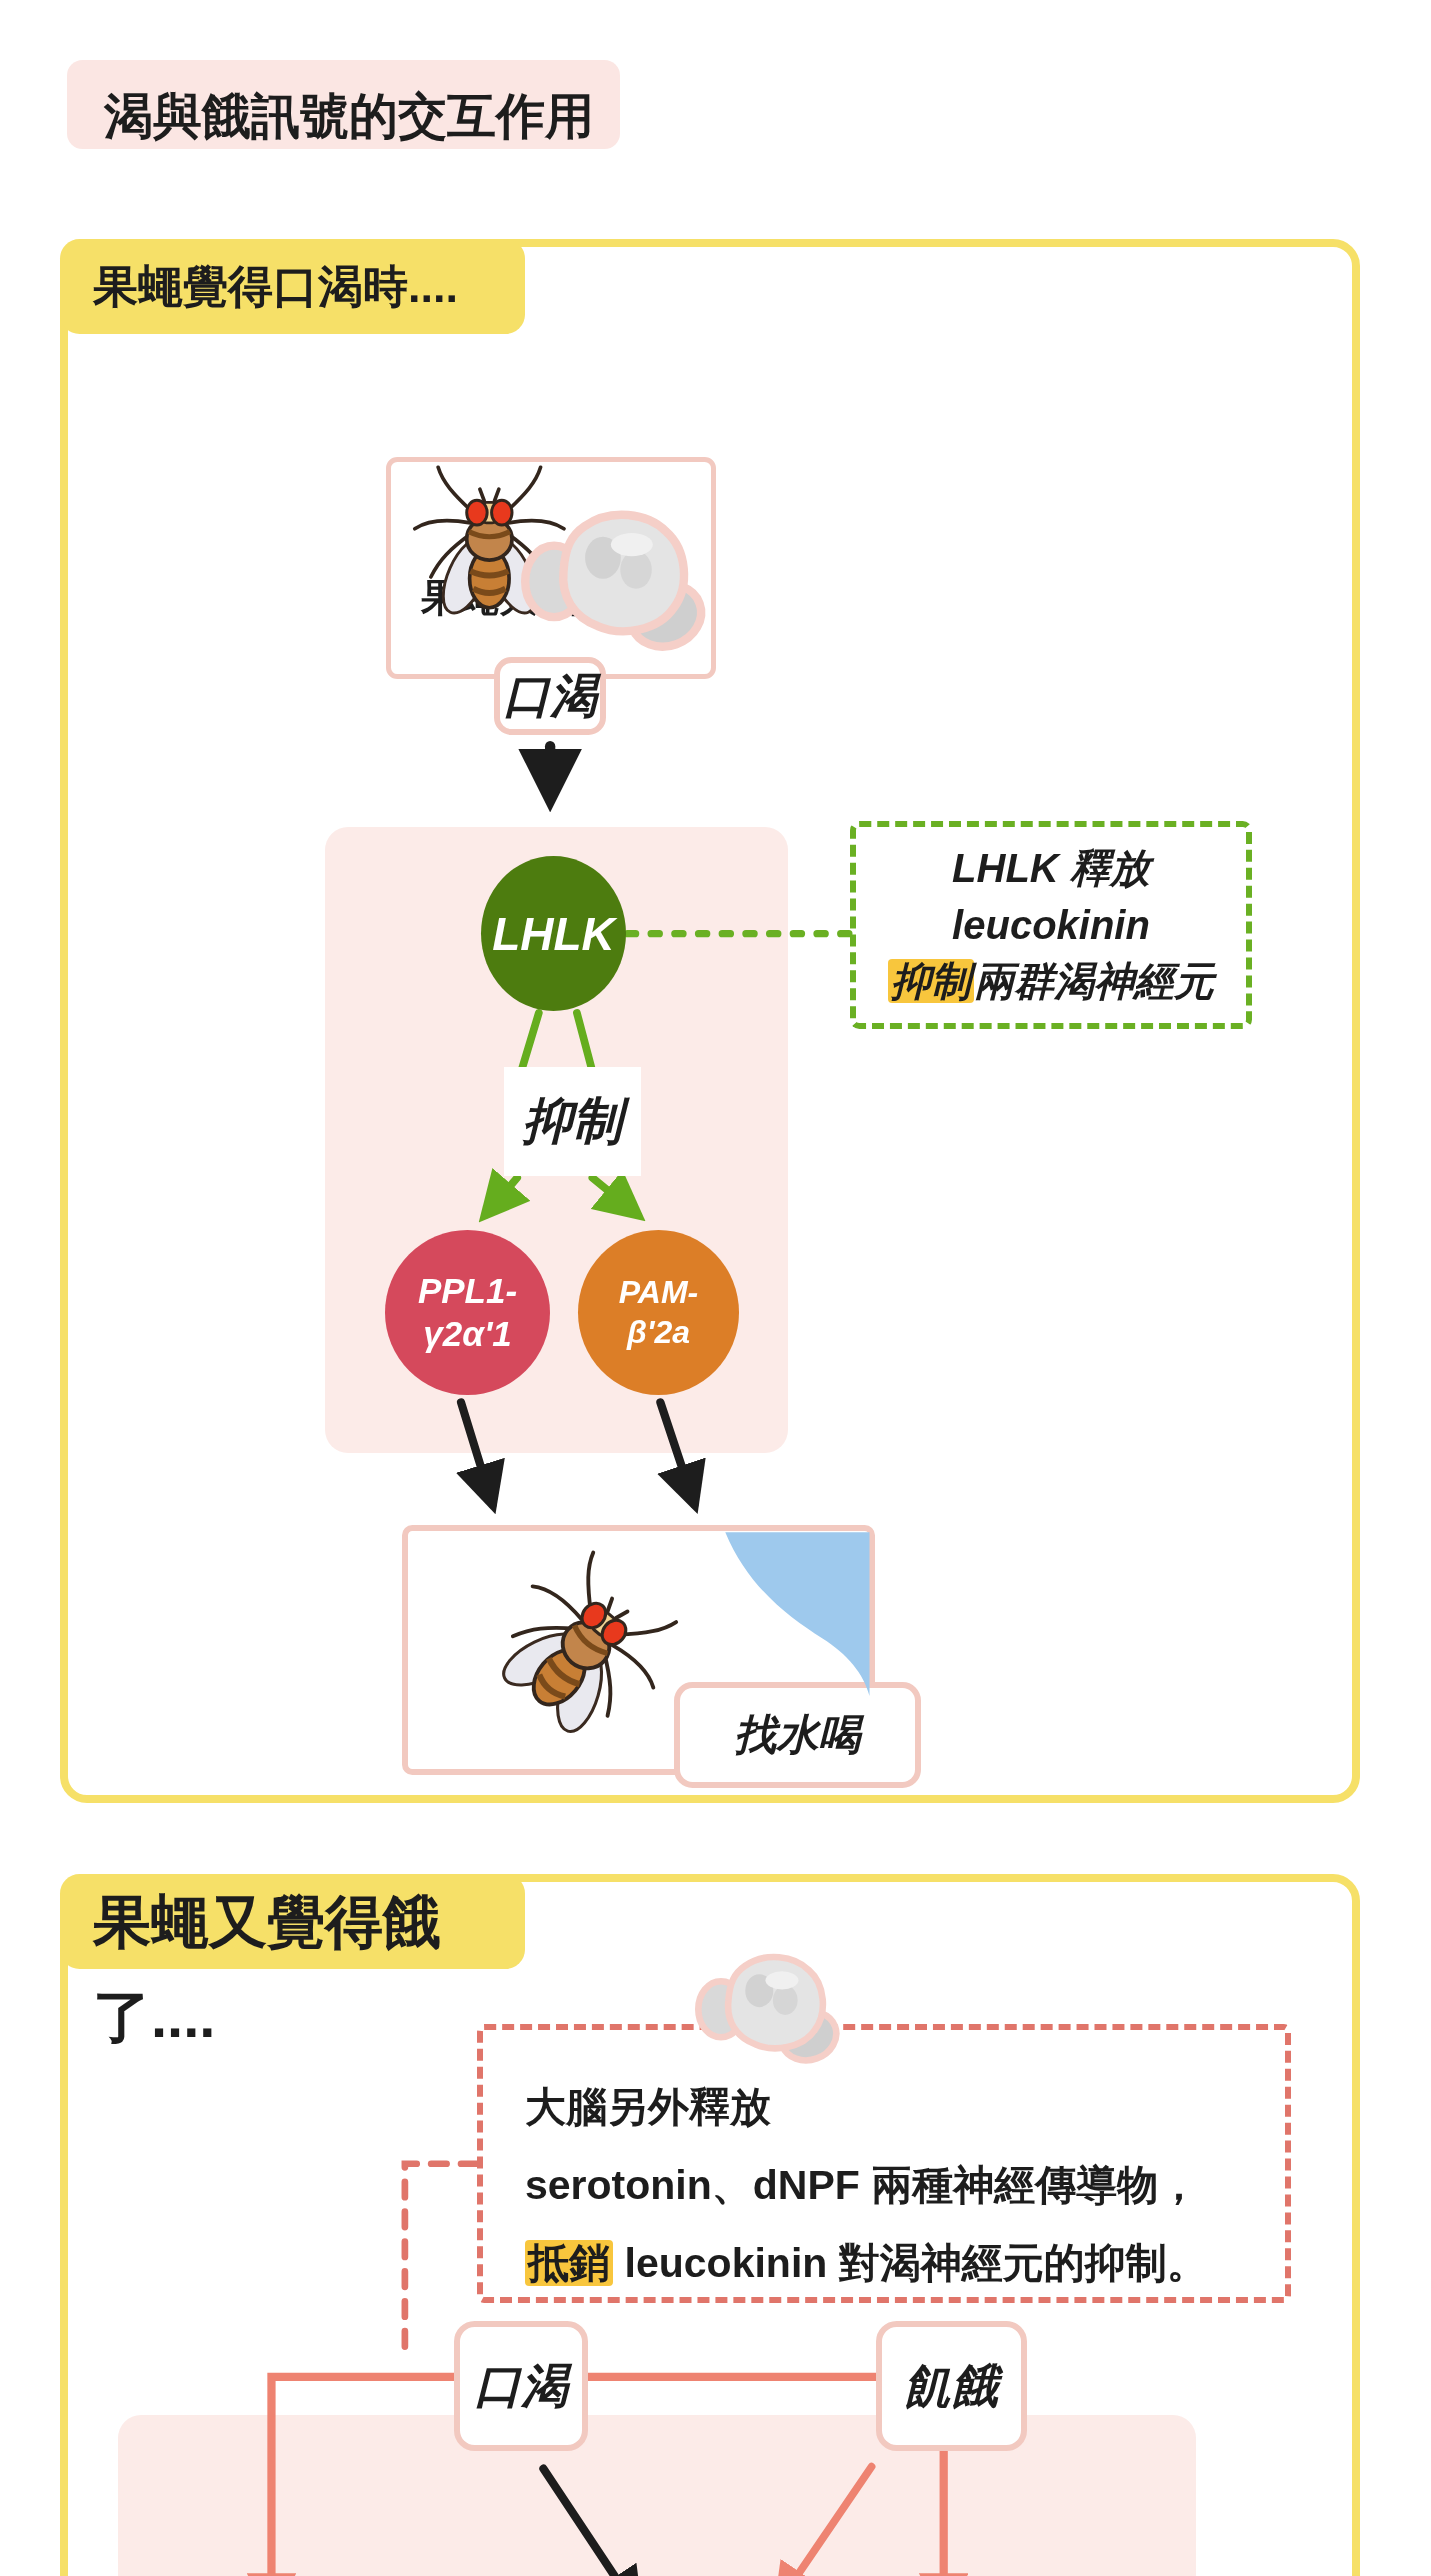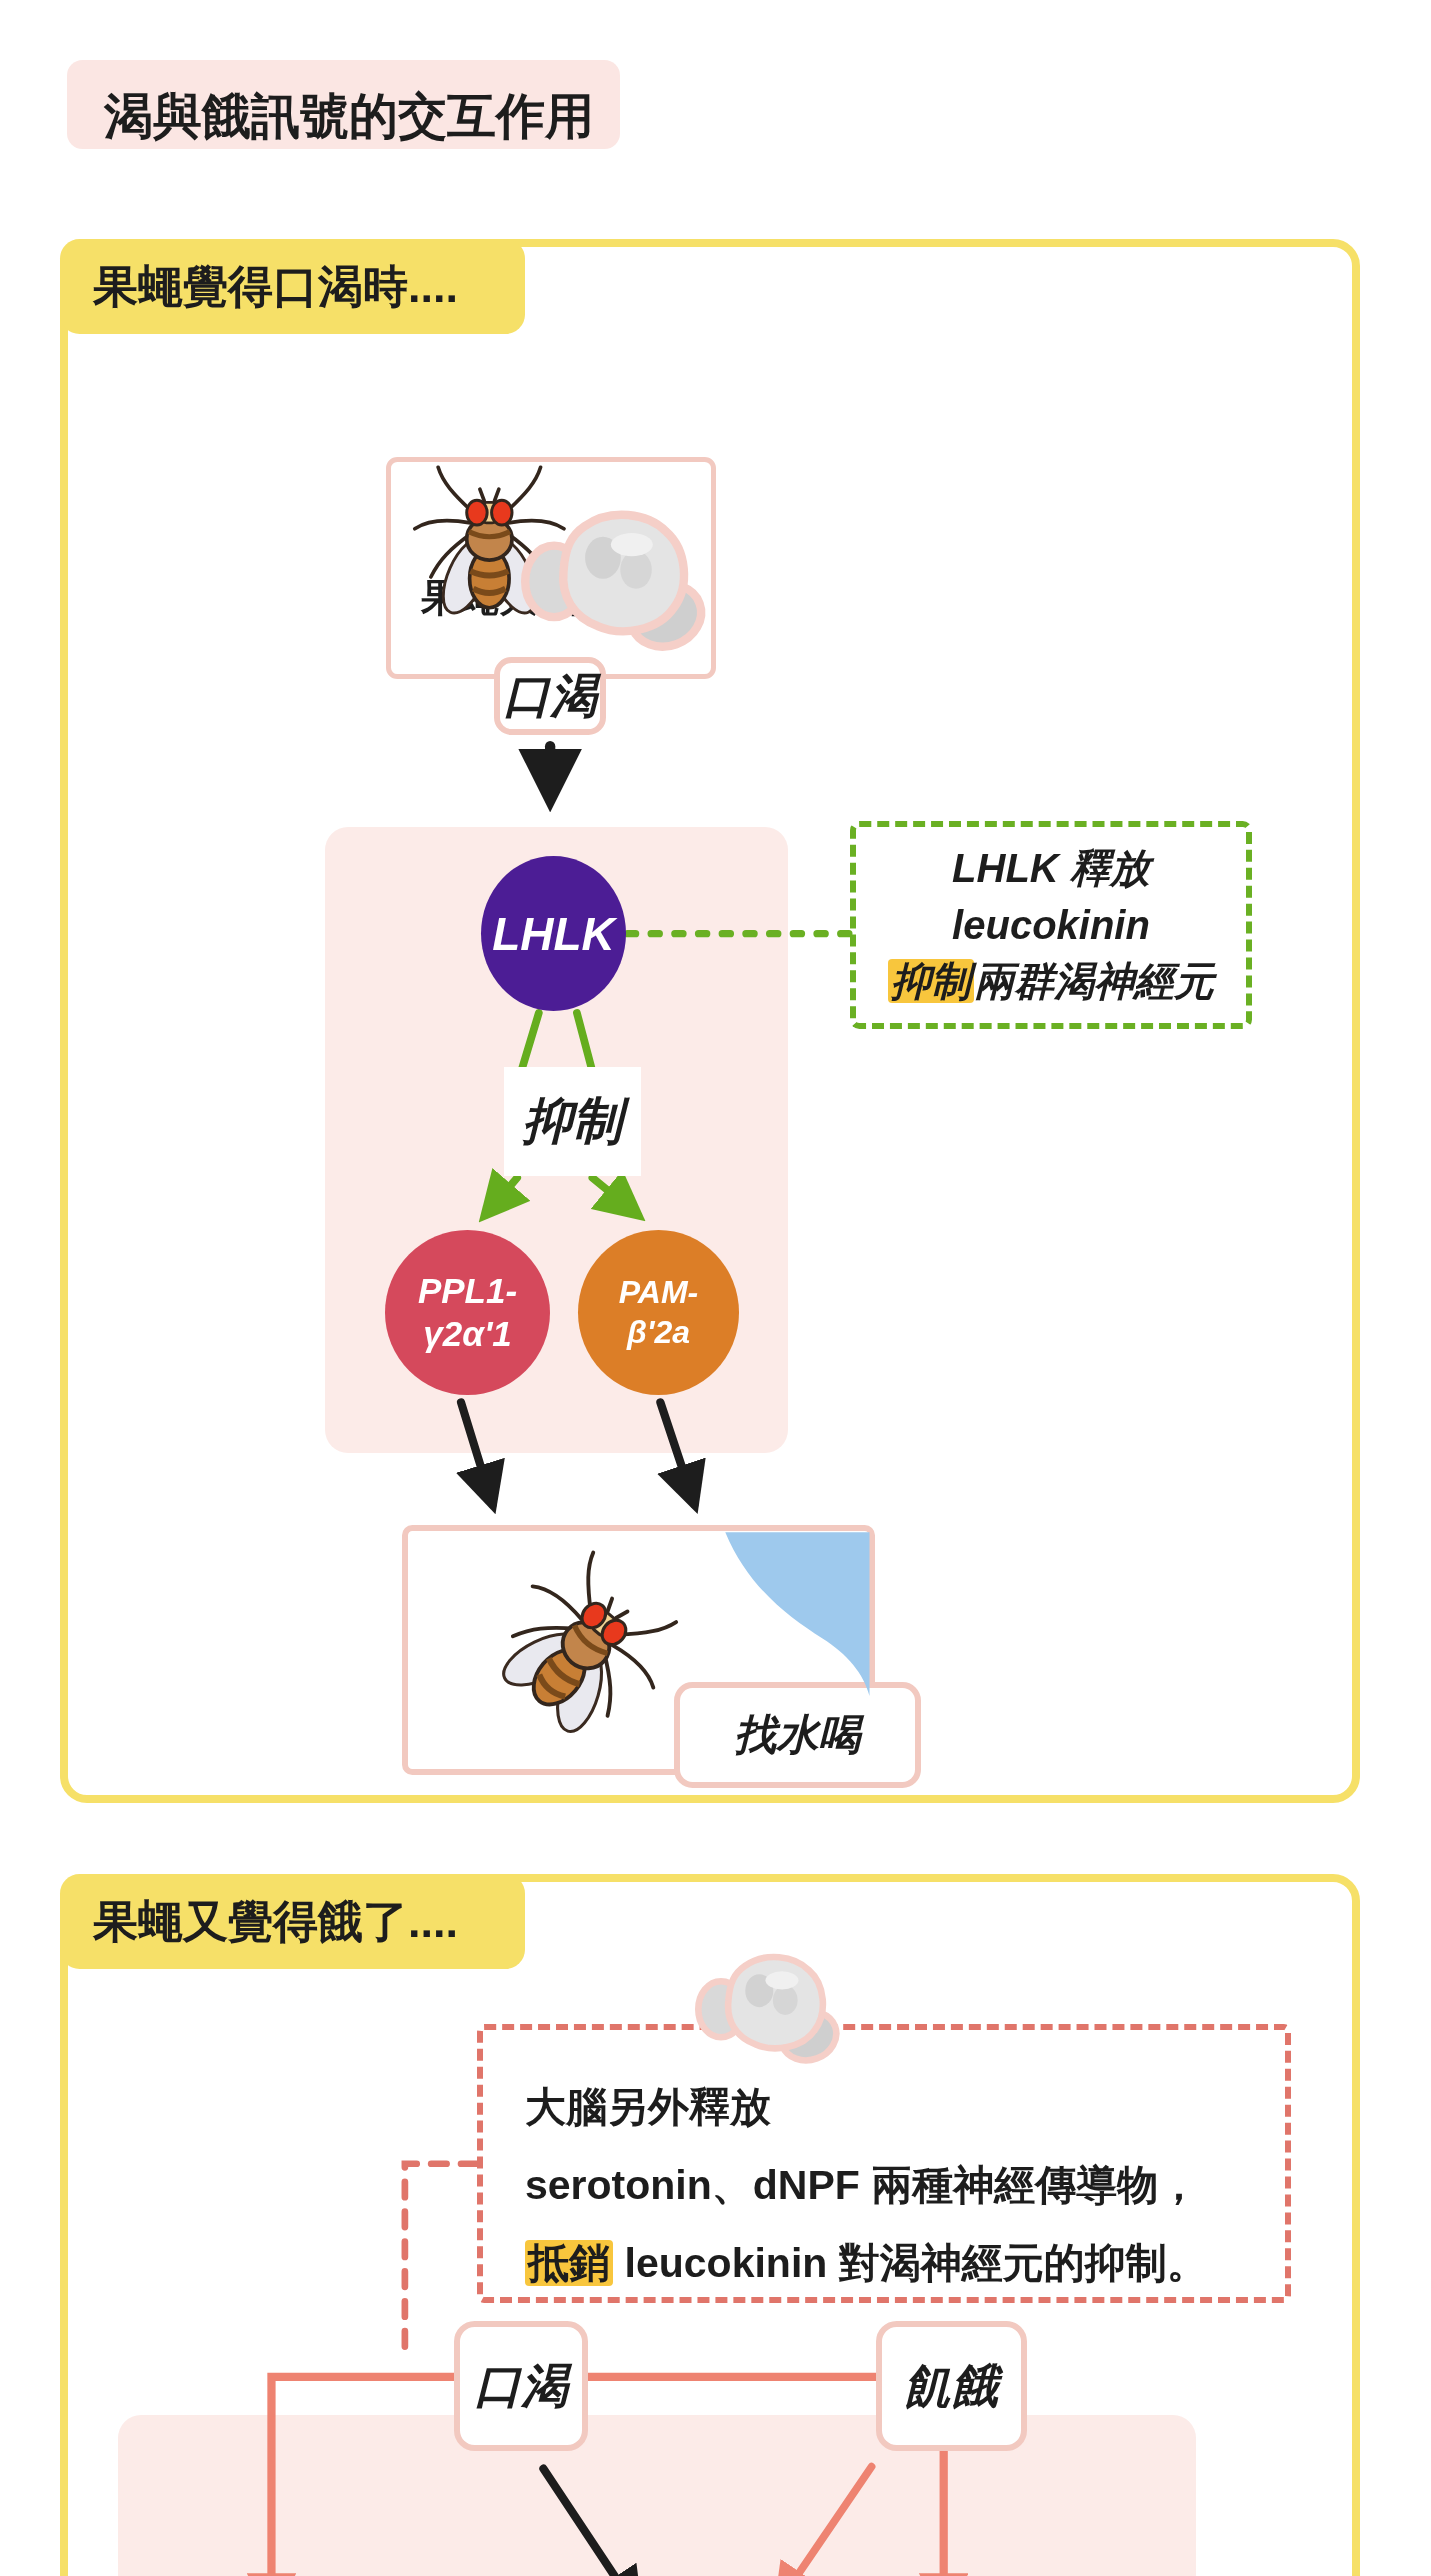"LHLK" div.abs { background: #4c1d95 -> #4d7c0f }
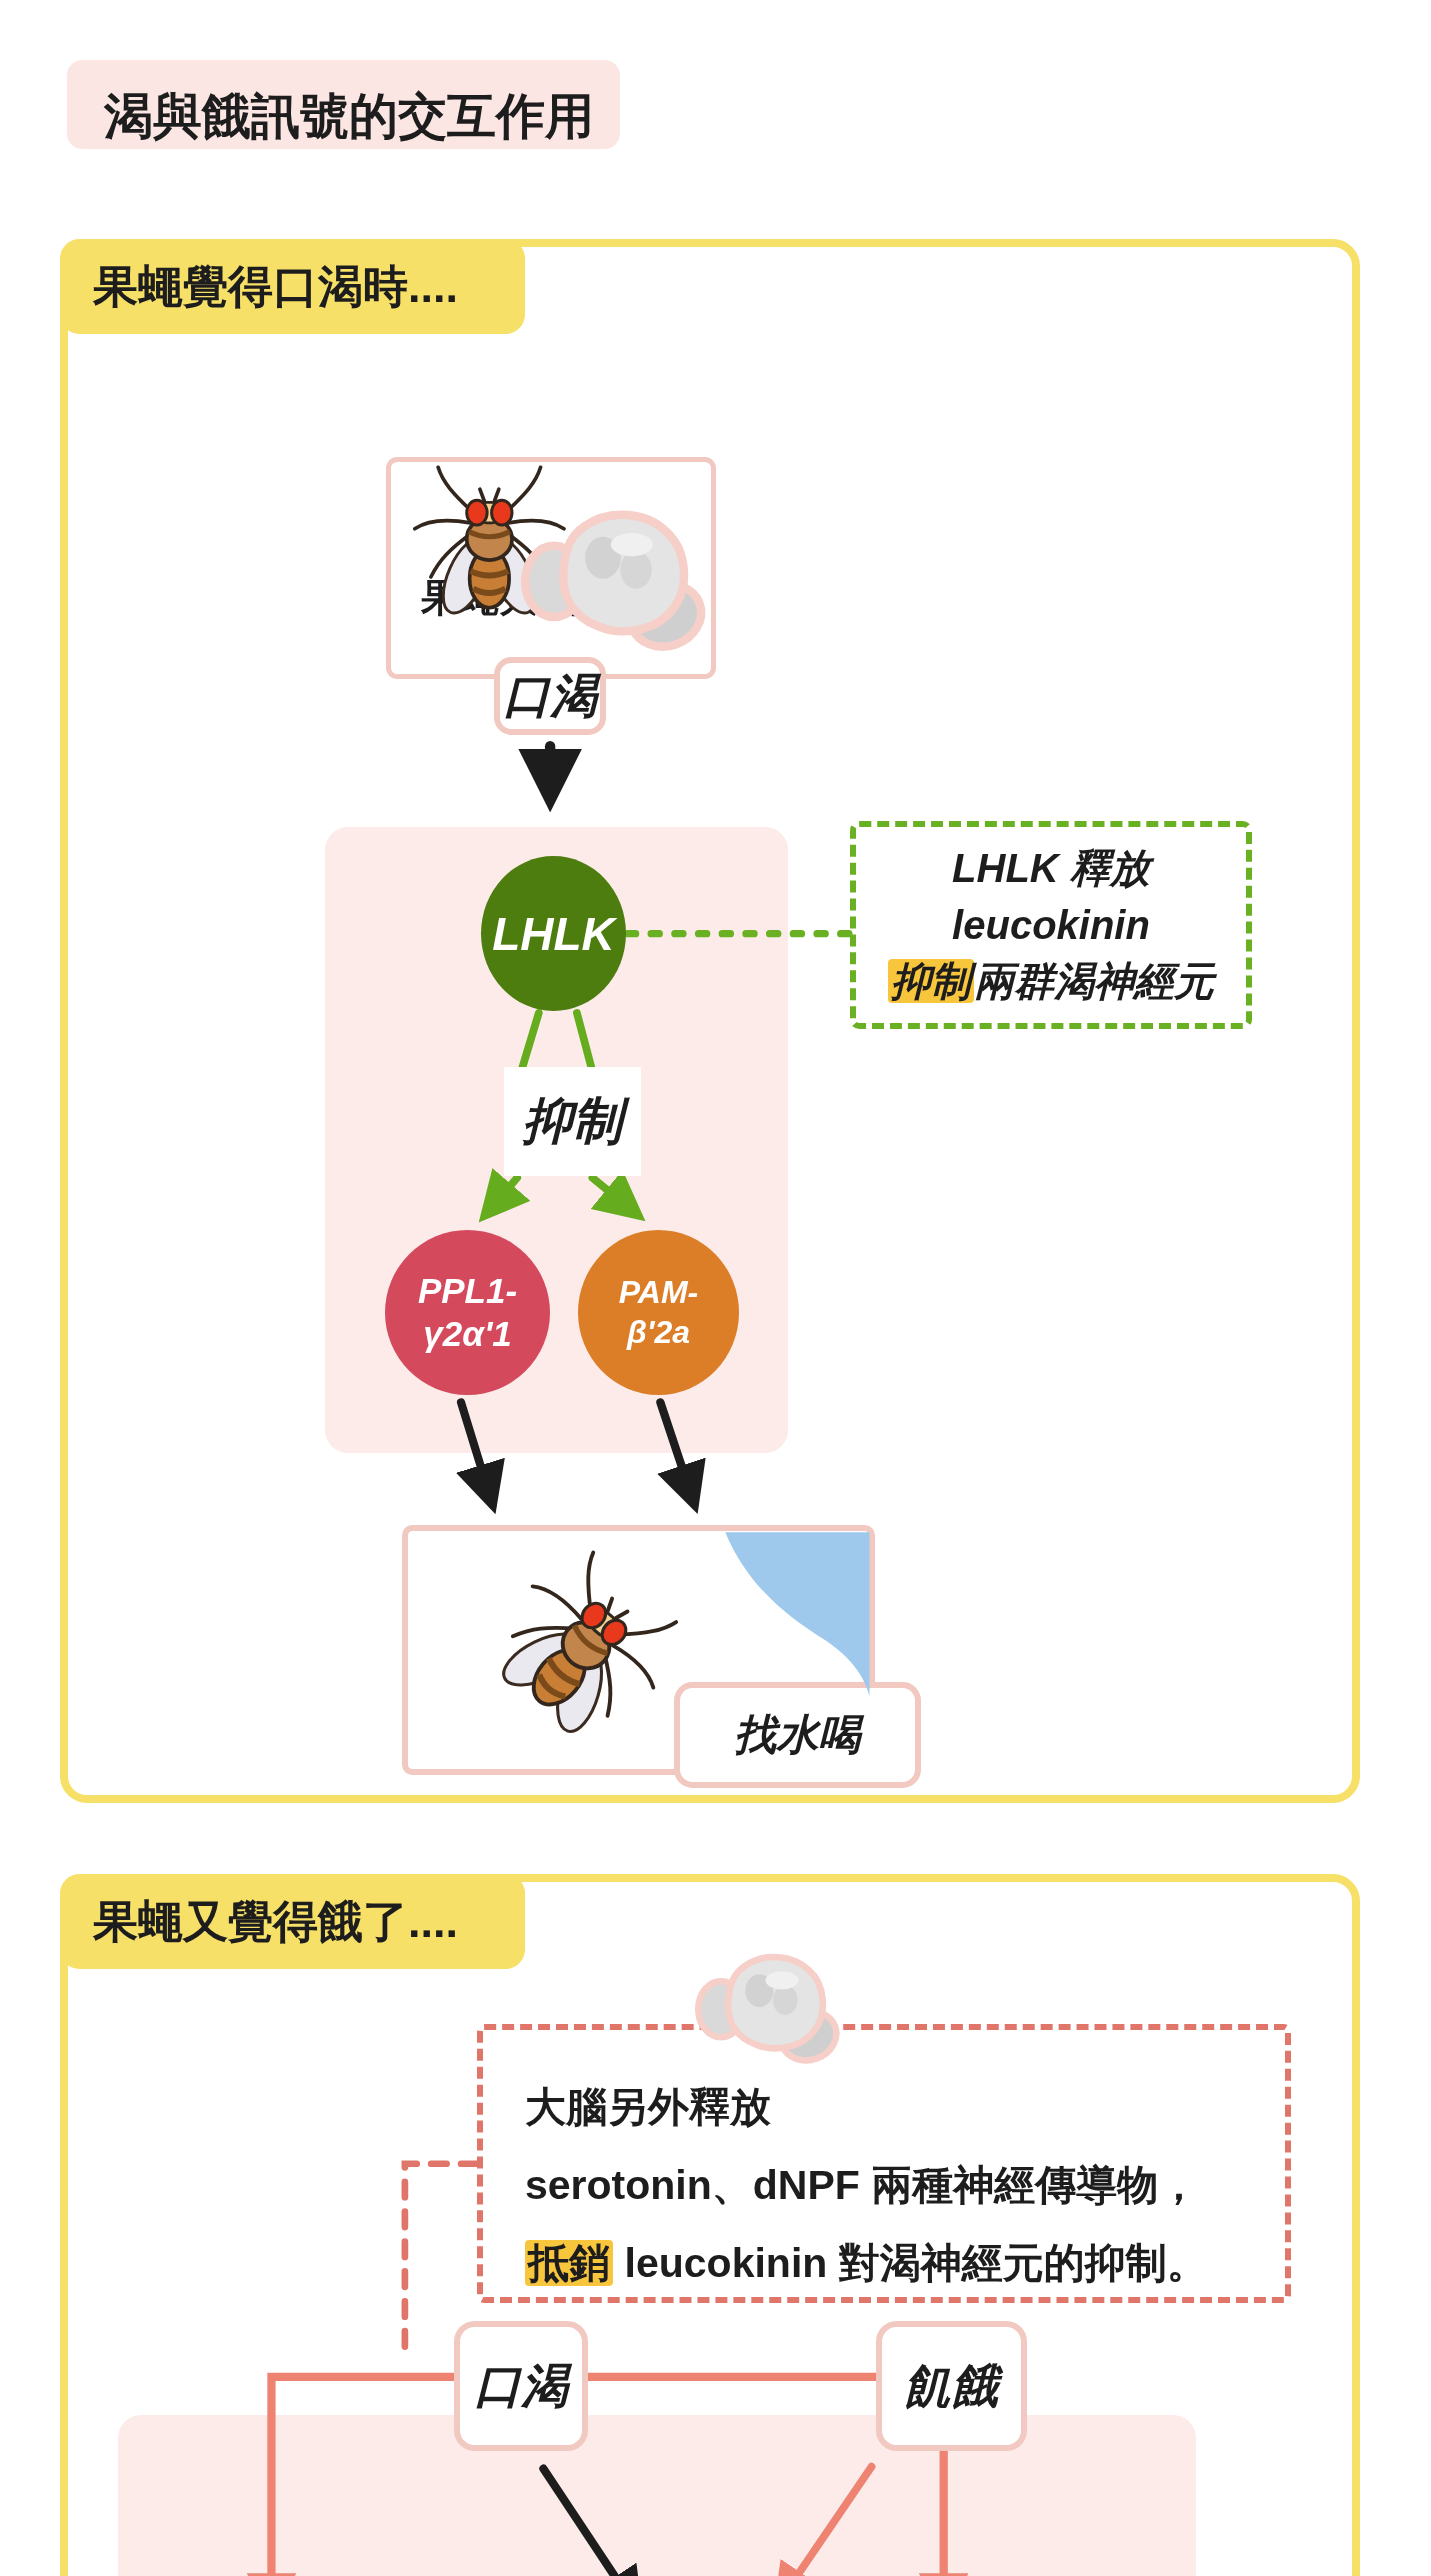"果蠅又覺得餓了...." div.abs { font-size: 45px -> 58px }
